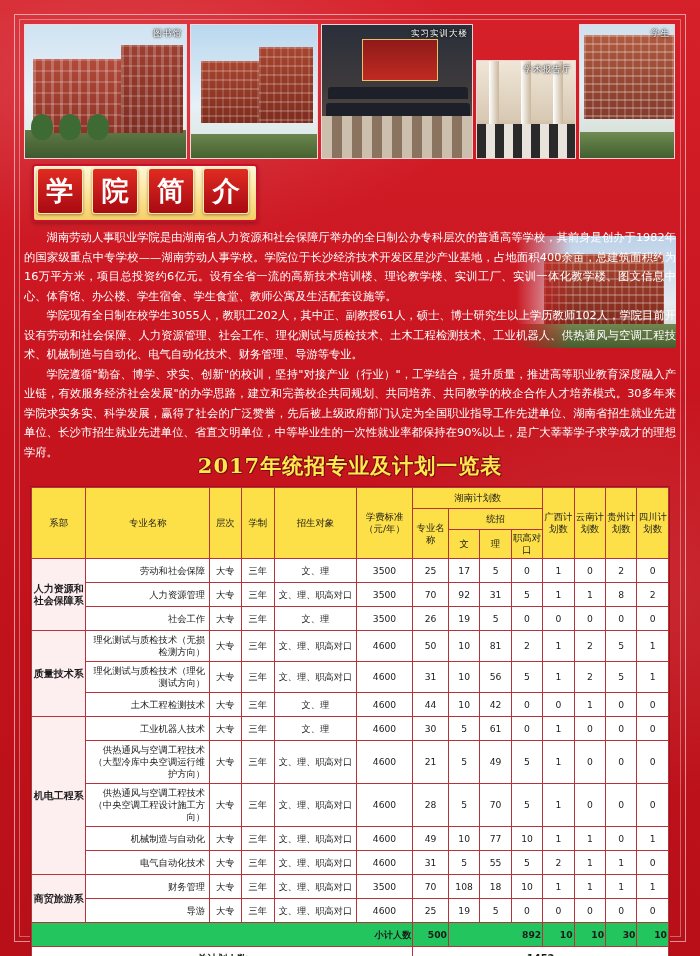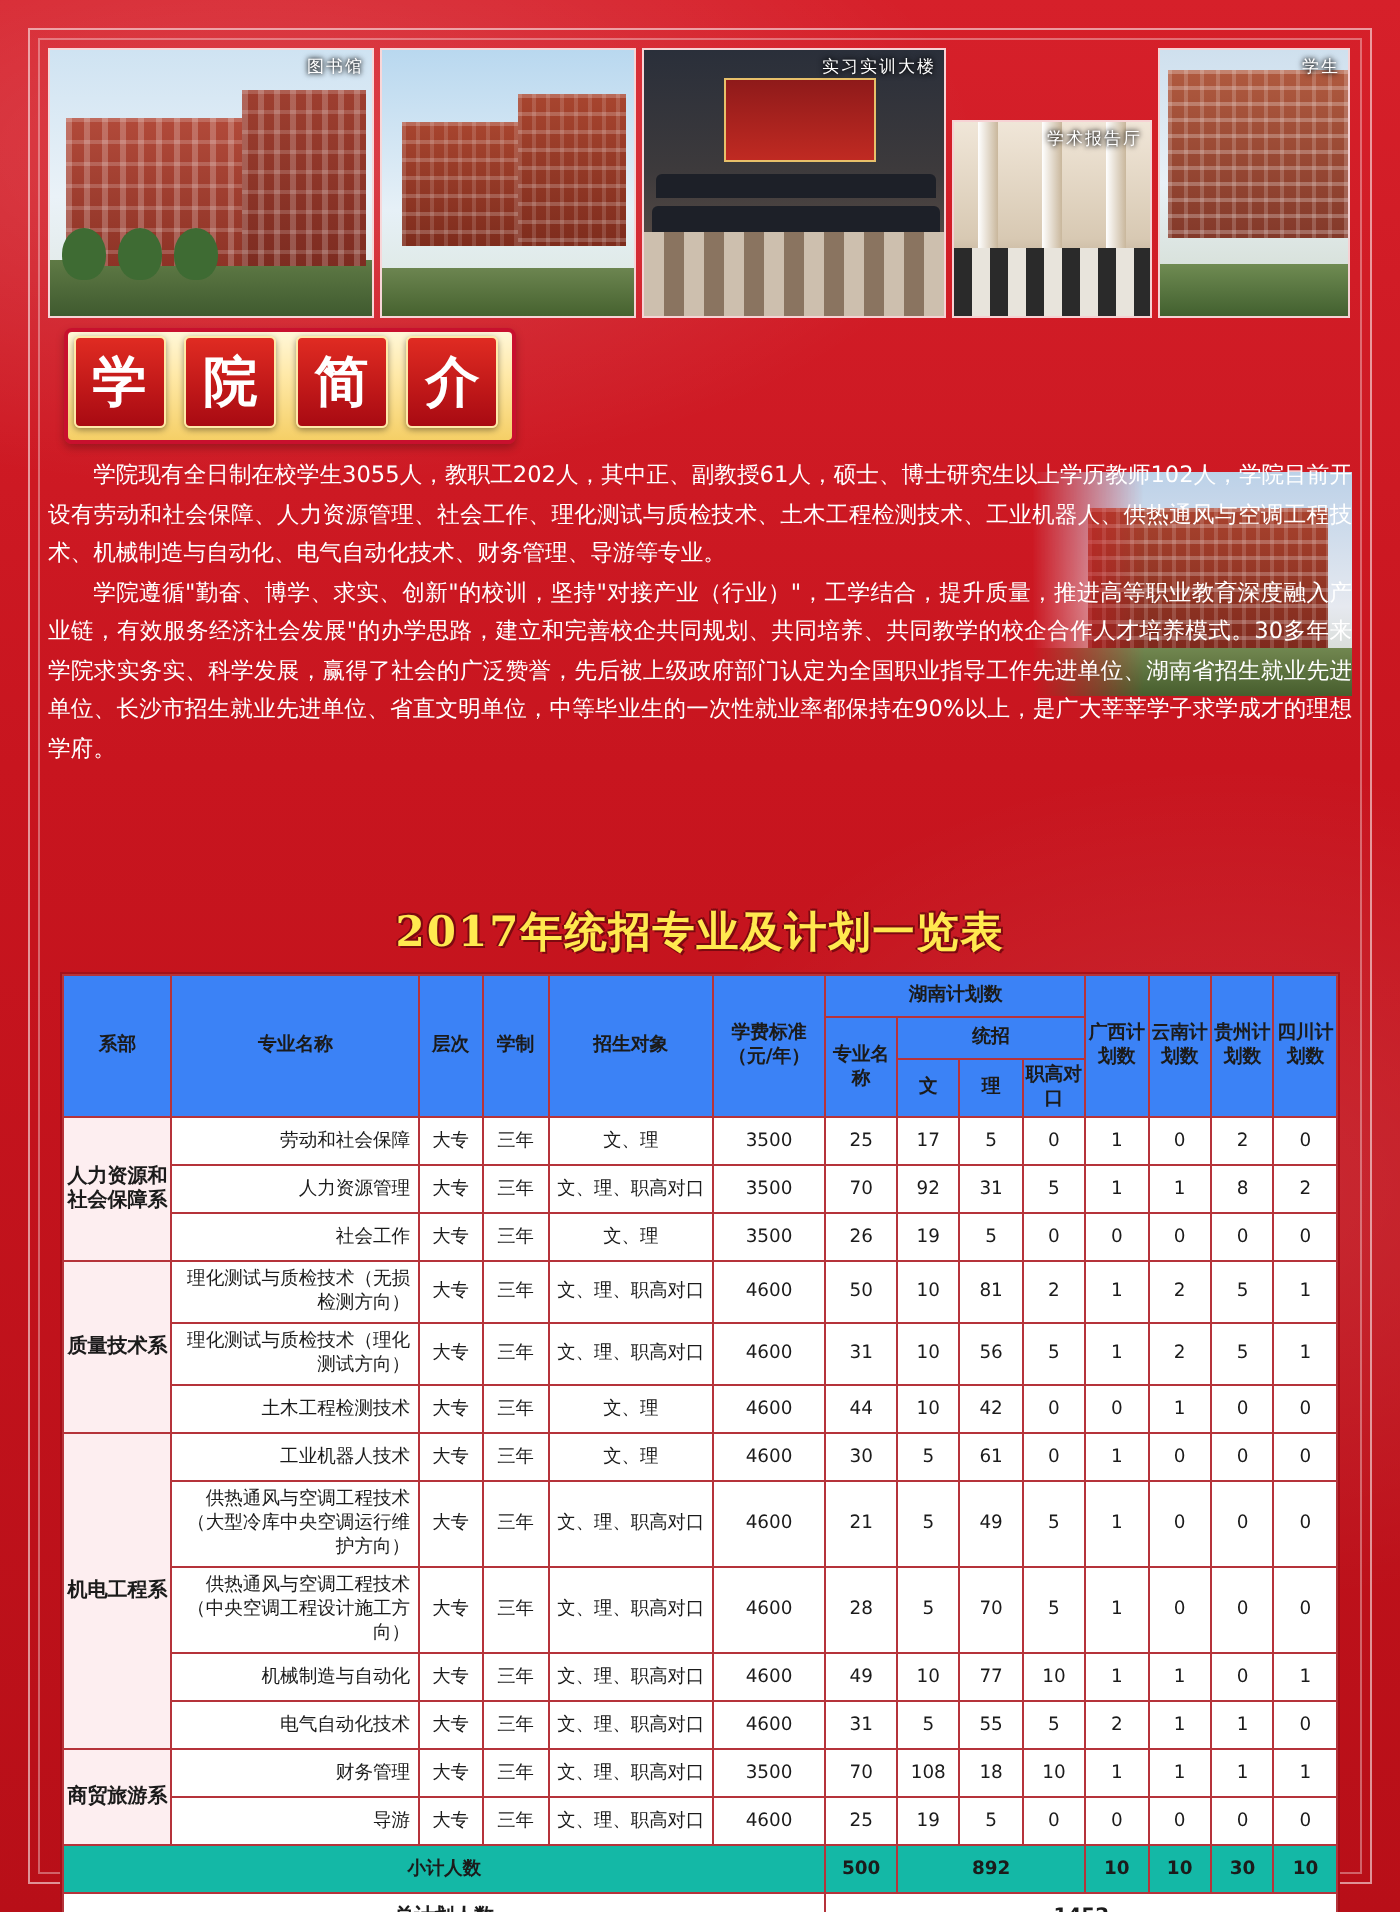"湖南劳动人事职业学院是由湖南省人力资源和社会保障厅举办的全日制公办专科层次的普通" p { html: none -> <p>湖南劳动人事职业学院是由湖南省人力资源和社会保障厅举办的全日制公办专科层次的普通高等学校，其前身是创办于1982年的国家级重点中专学校——湖南劳动人事学校。学院位于长沙经济技术开发区星沙产业基地，占地面积400余亩，总建筑面积约为16万平方米，项目总投资约6亿元。设有全省一流的高新技术培训楼、理论教学楼、实训工厂、实训一体化教学楼、图文信息中心、体育馆、办公楼、学生宿舍、学生食堂、教师公寓及生活配套设施等。</p> }
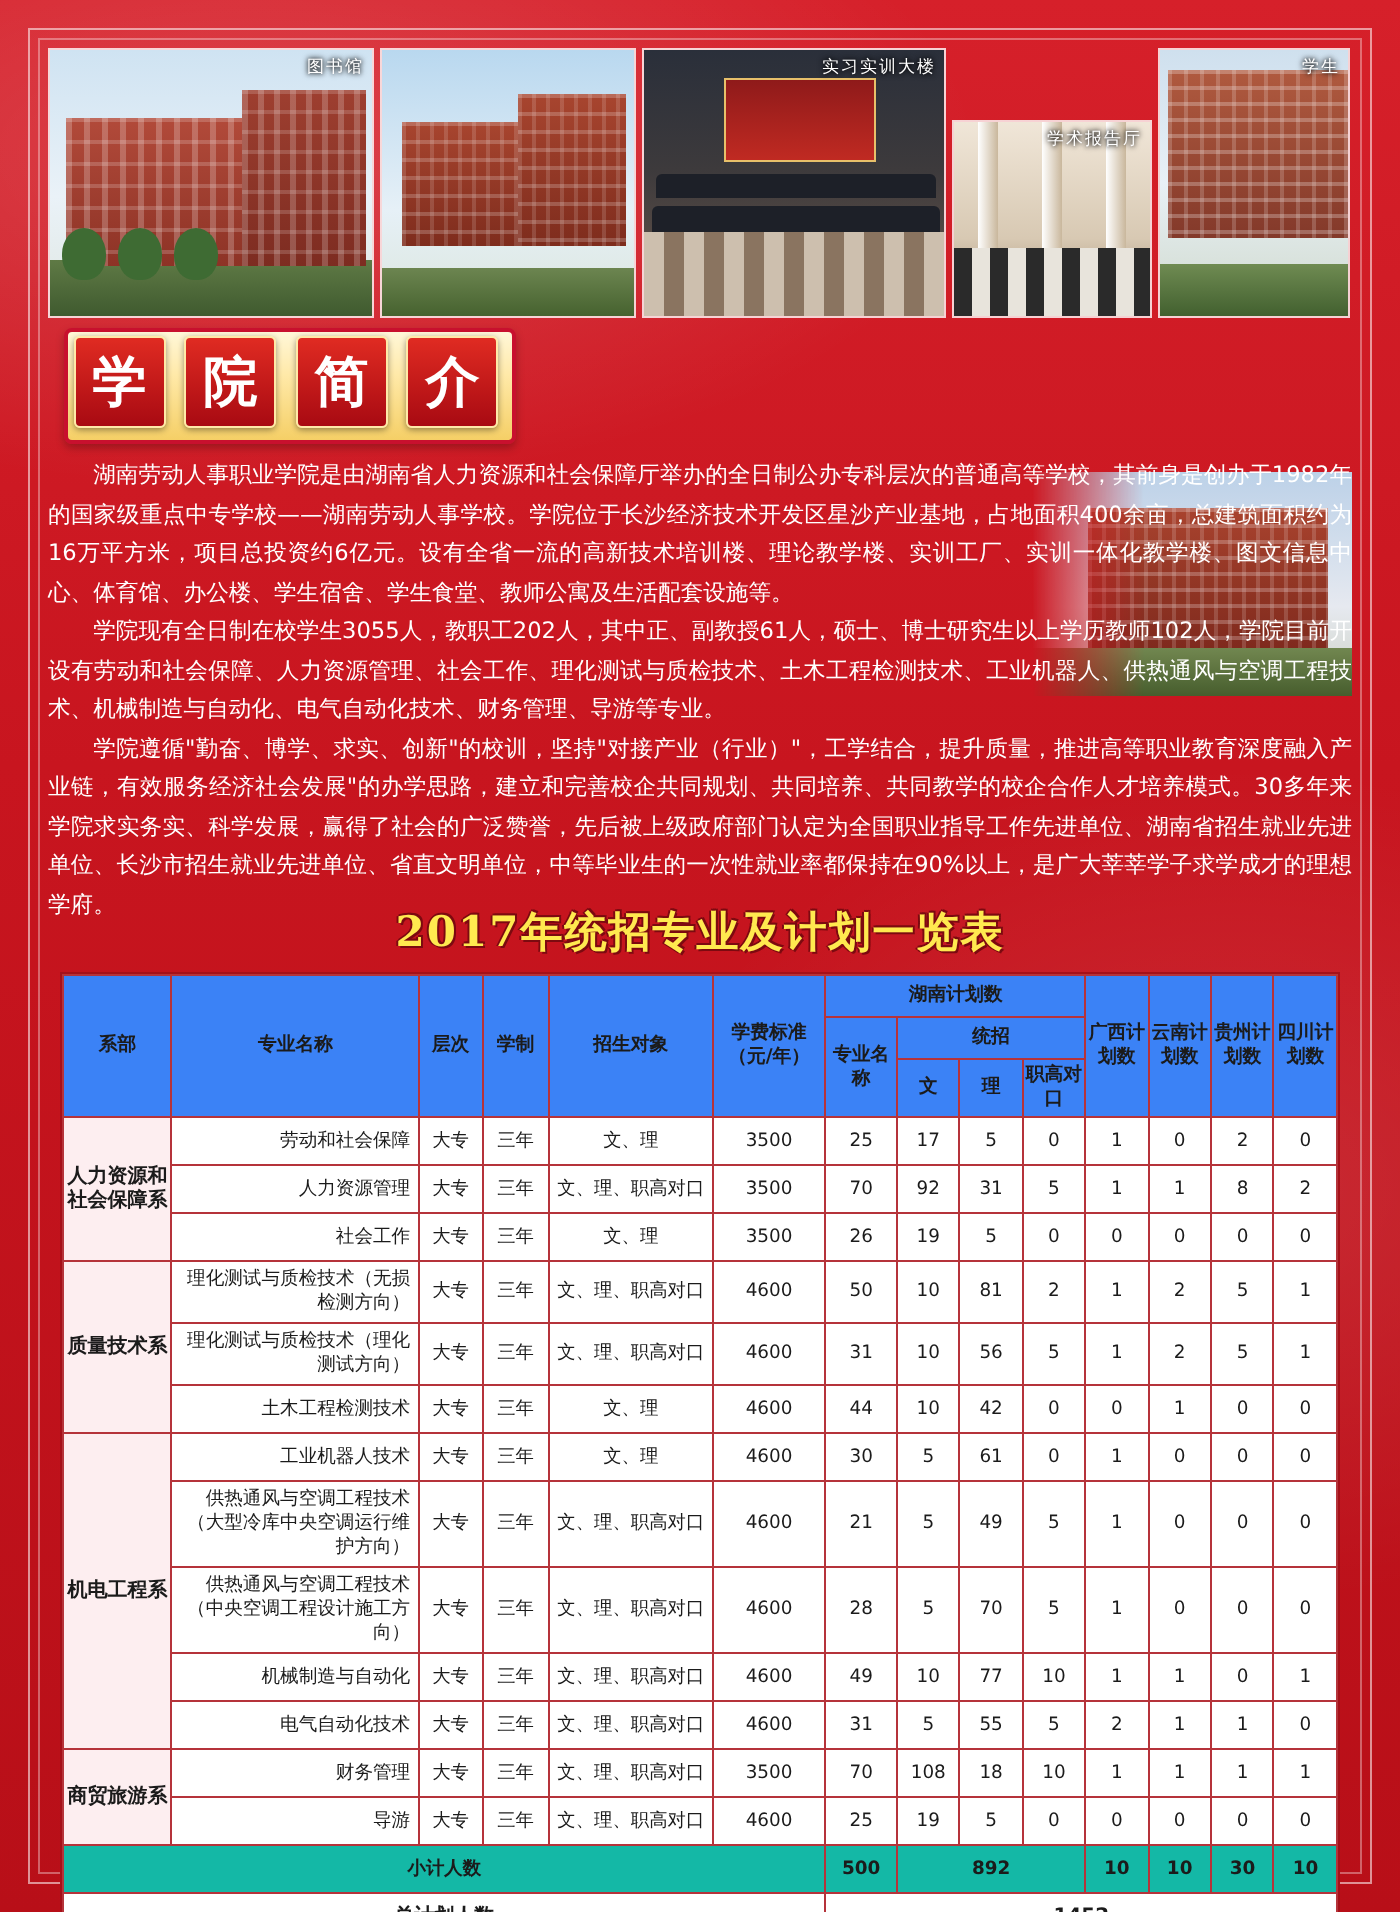"湖南计划数" thead th { background: #3b82f6 -> #fde047; font-weight: bold -> normal }
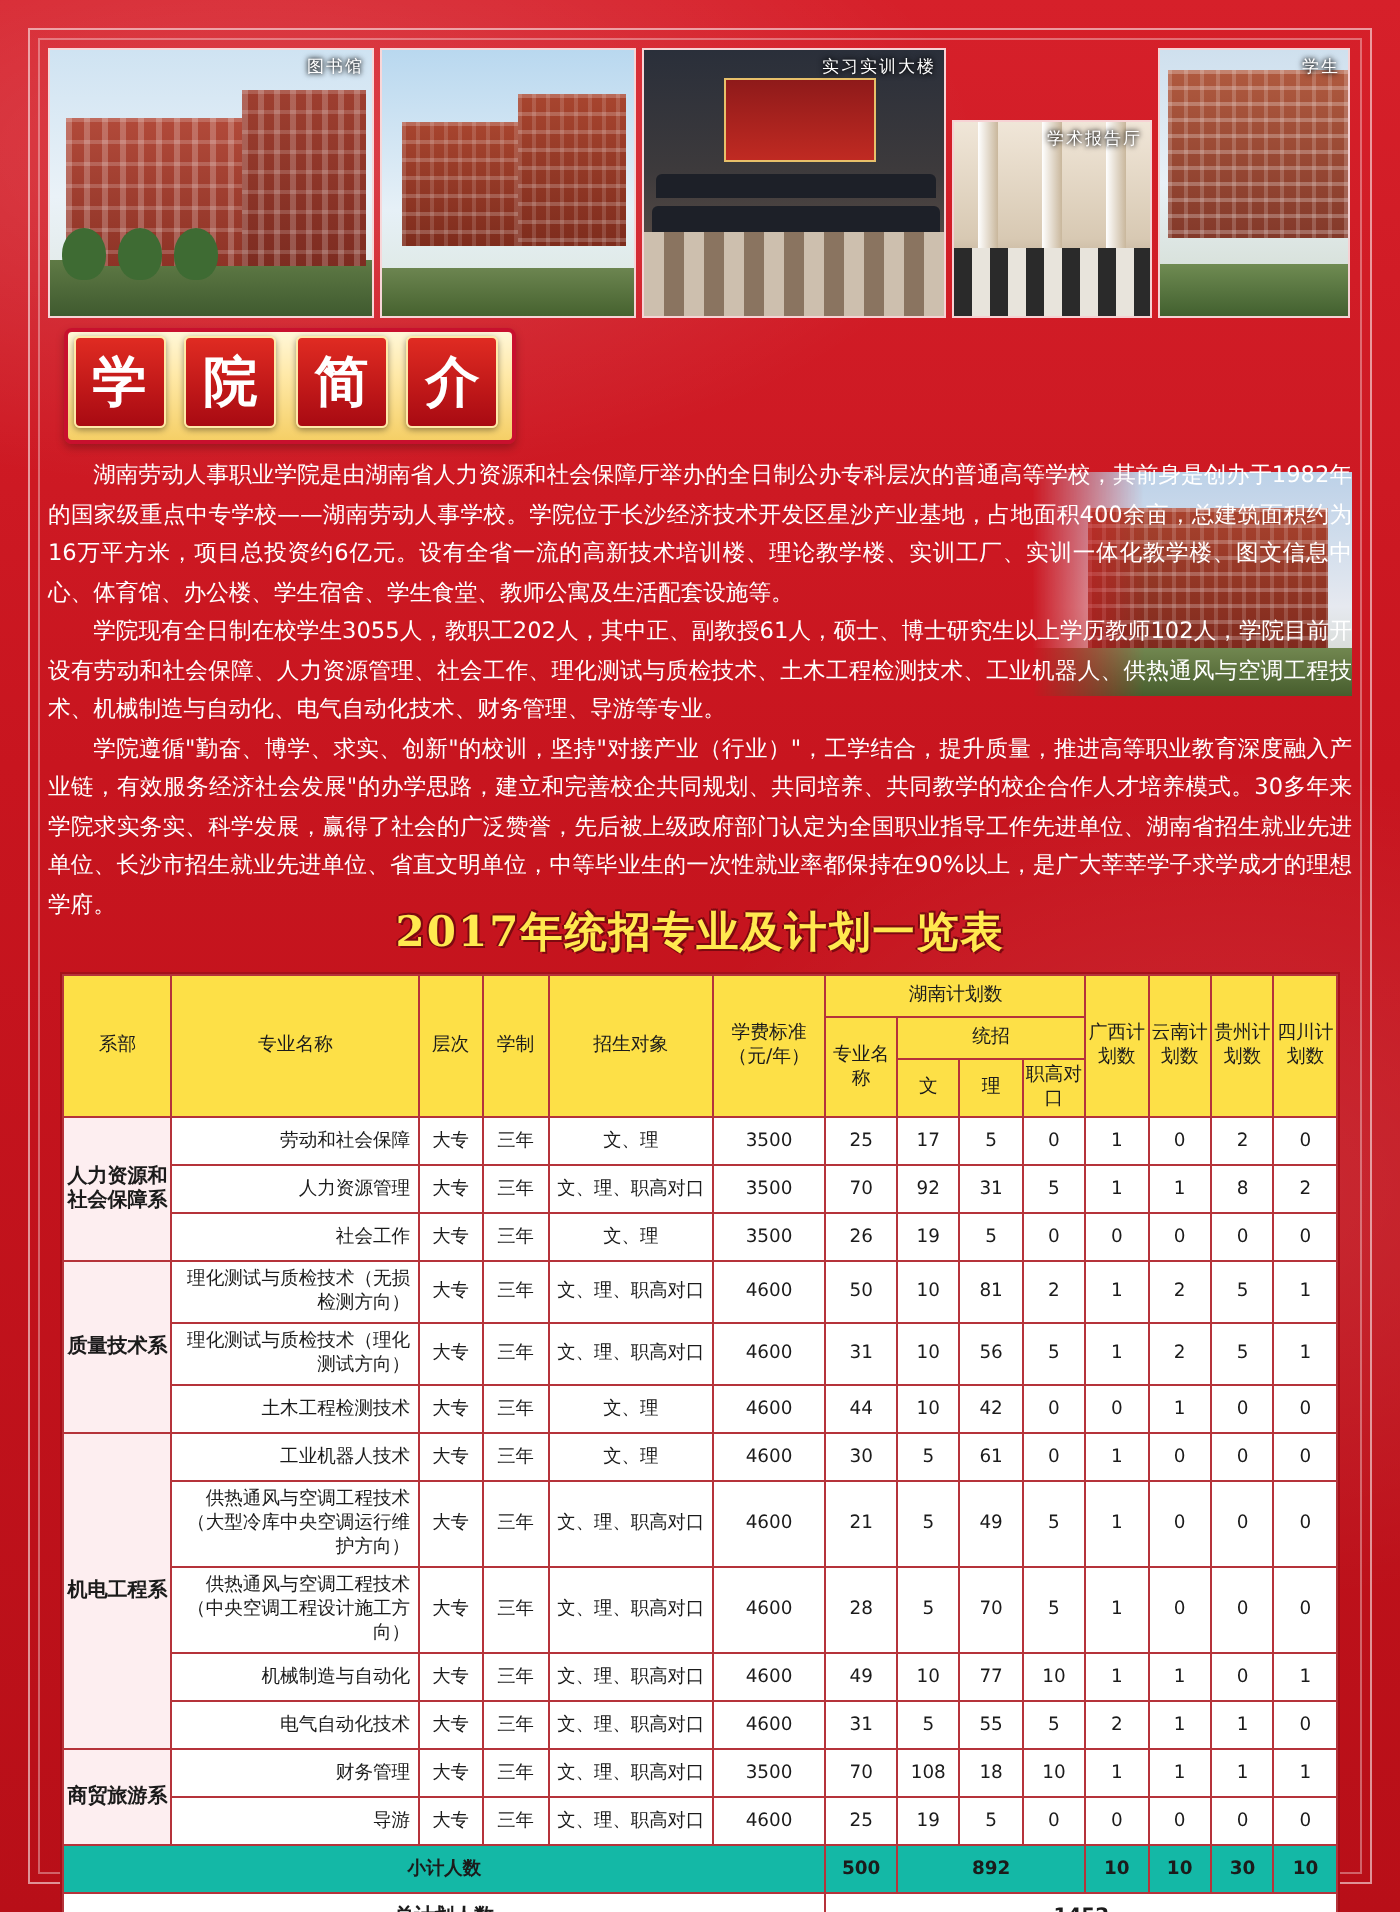"小计人数" .sumRow td { background: #14b8a6 -> #22c55e; text-align: none -> right }
